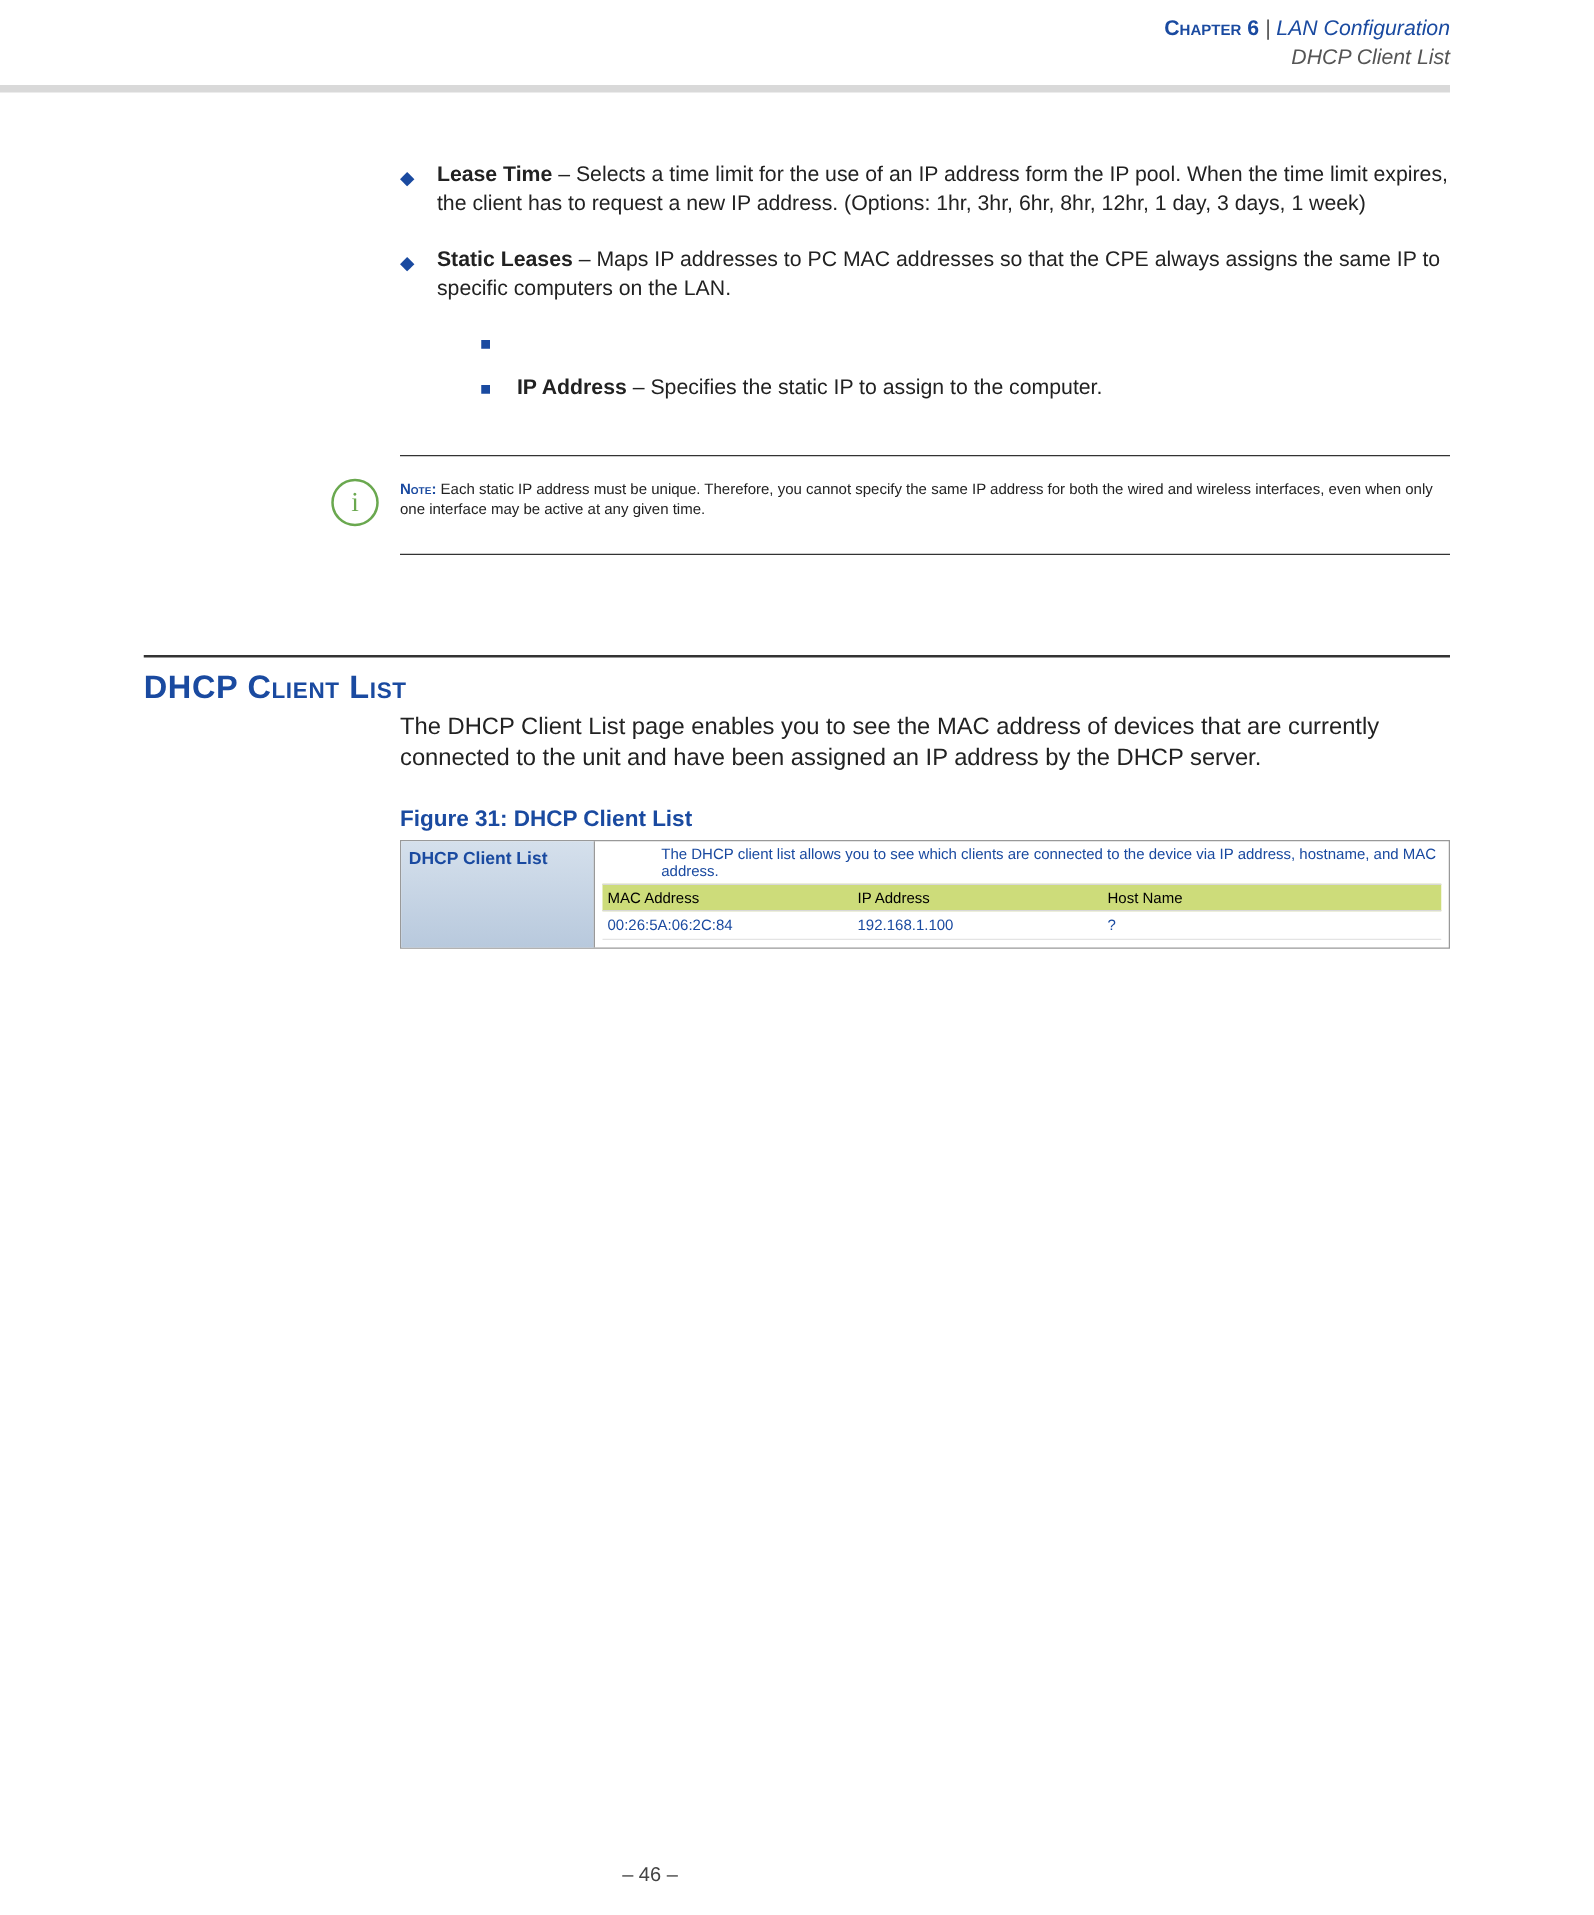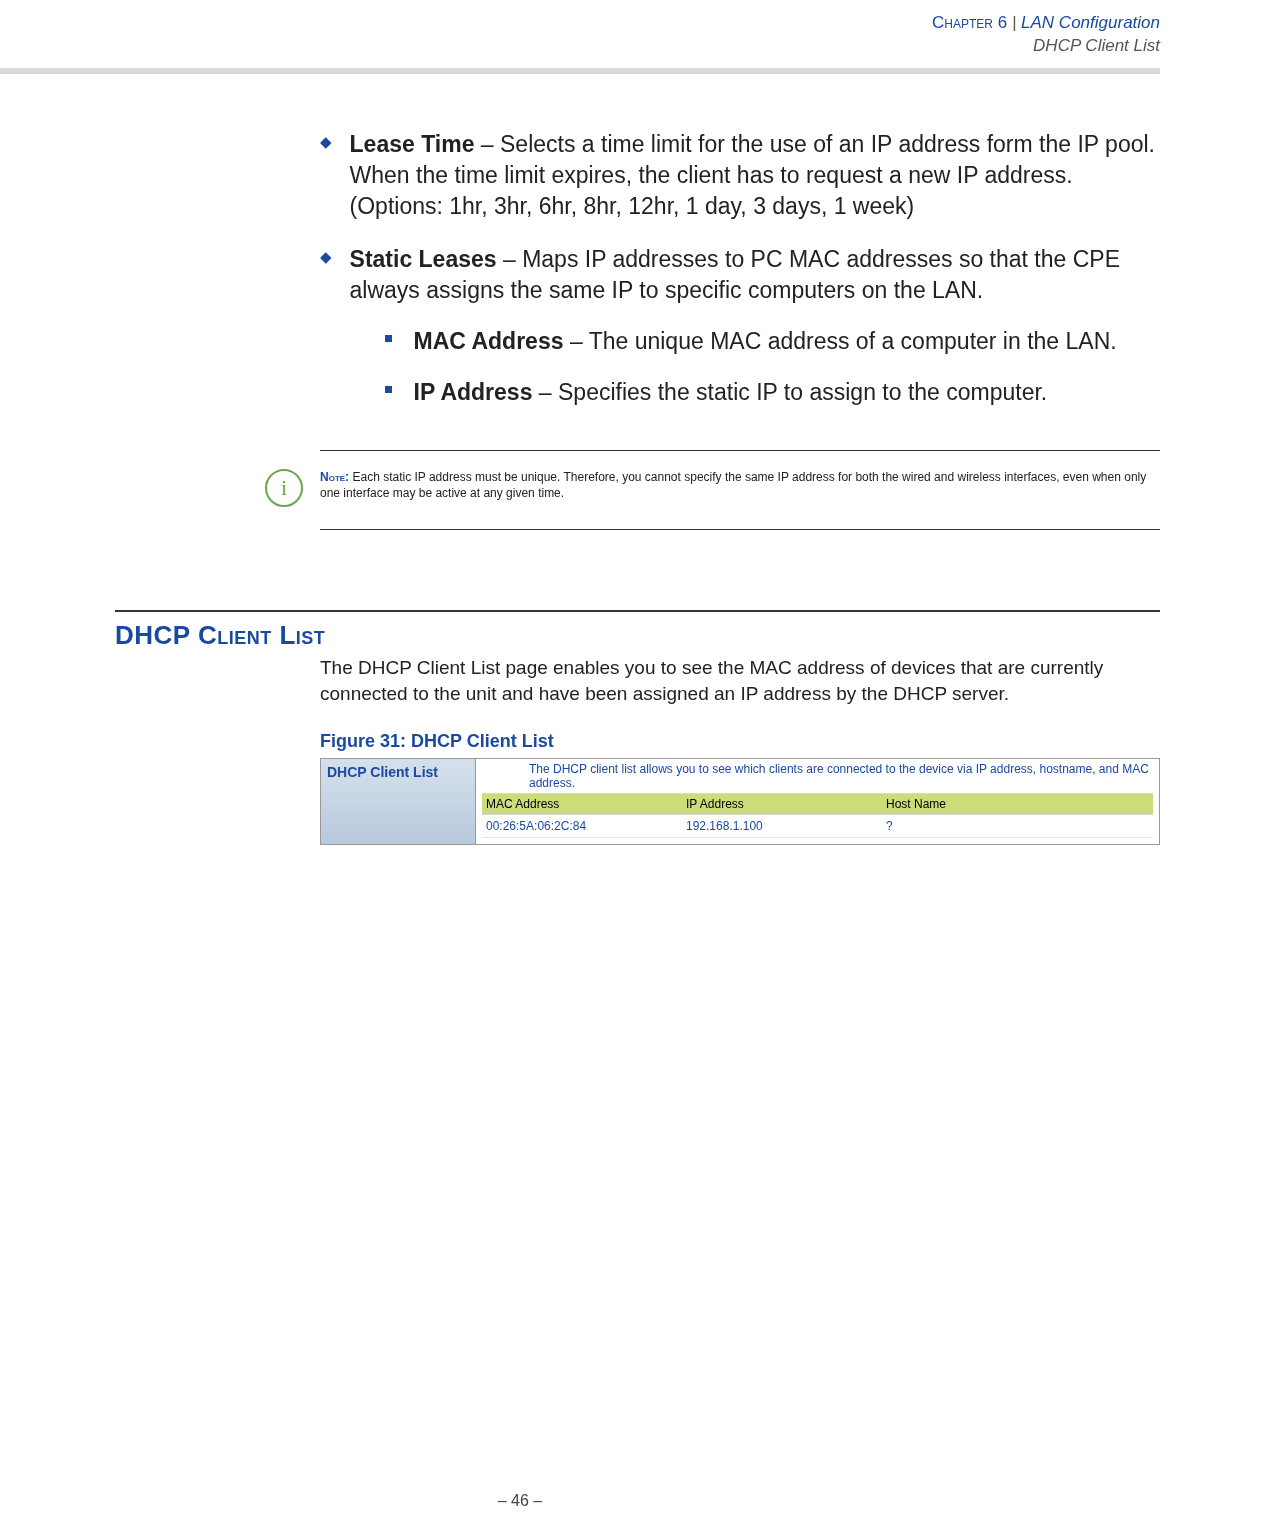"Chapter 6" .header .chapter-strong { font-weight: normal -> bold }
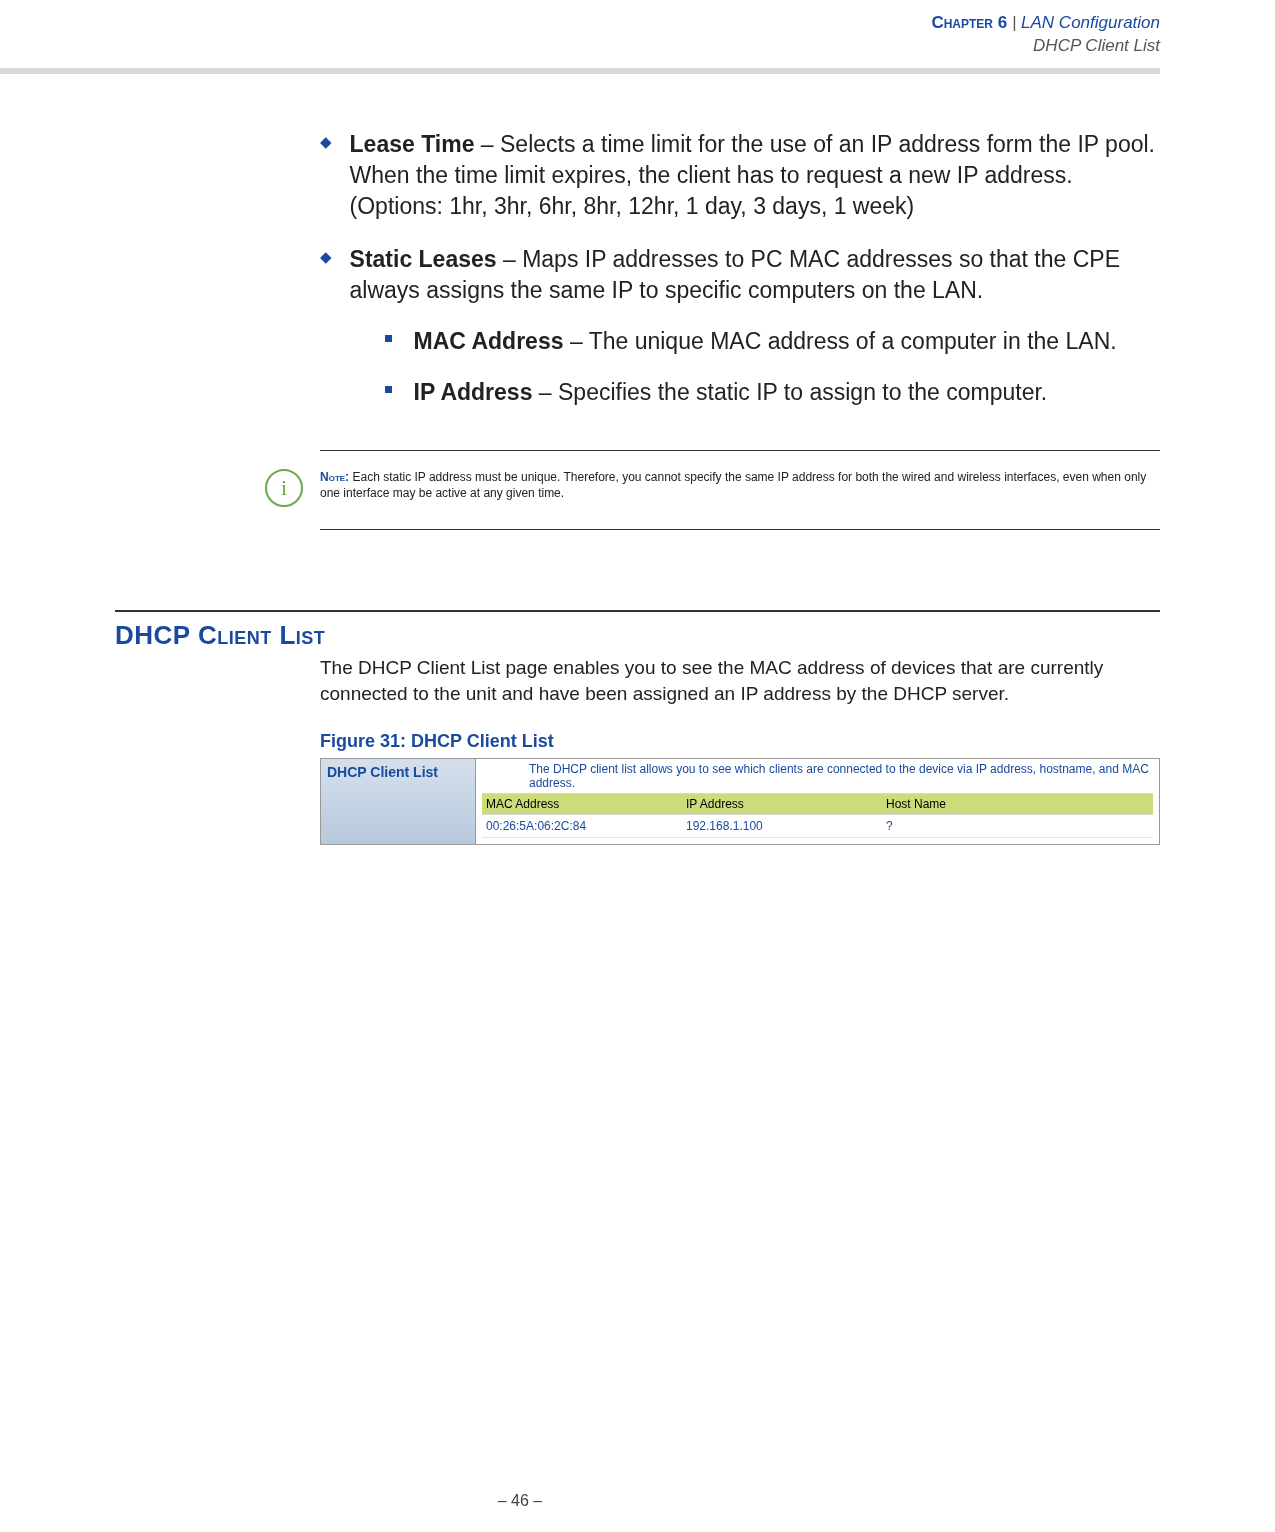"Lease Time – Selects a" .bullet-text { font-size: 23px -> 17px }
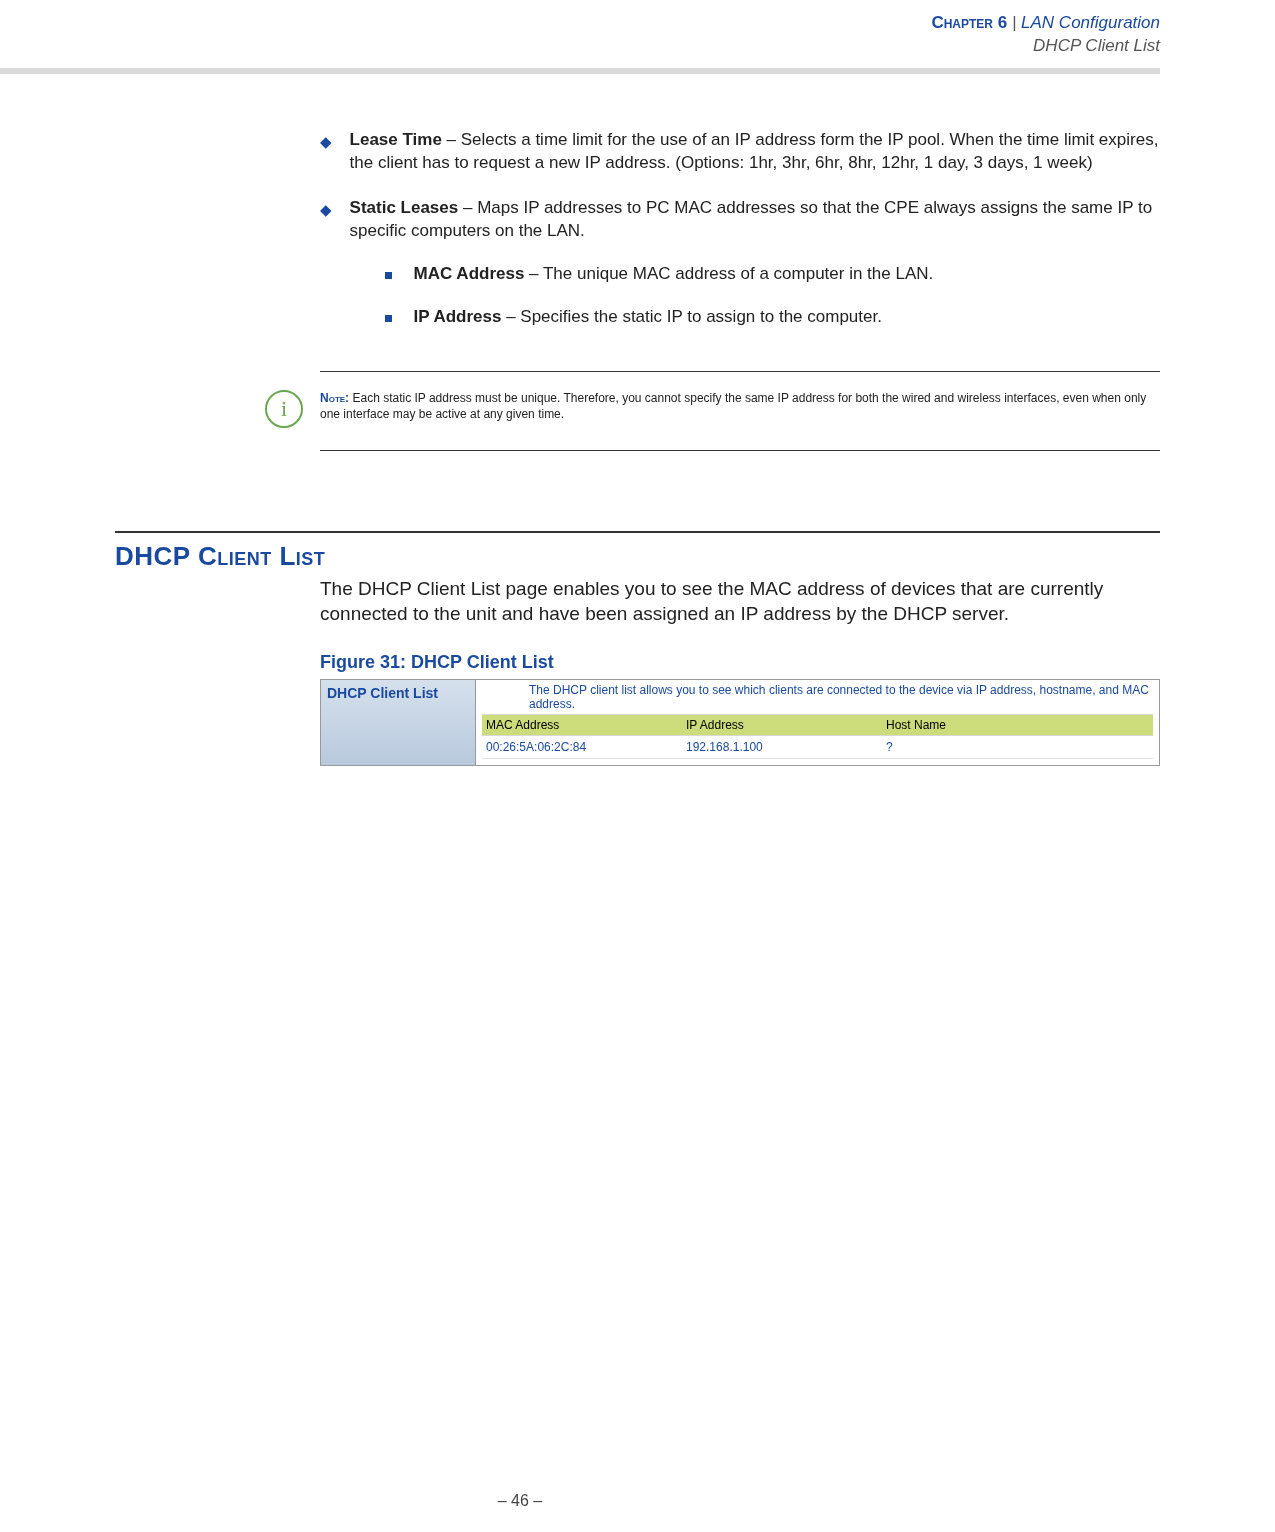"MAC Address – The unique" div { html: <div> <span>MAC Address</span><span> – The unique MAC address of a computer in the LAN.</span> </div> -> none }
